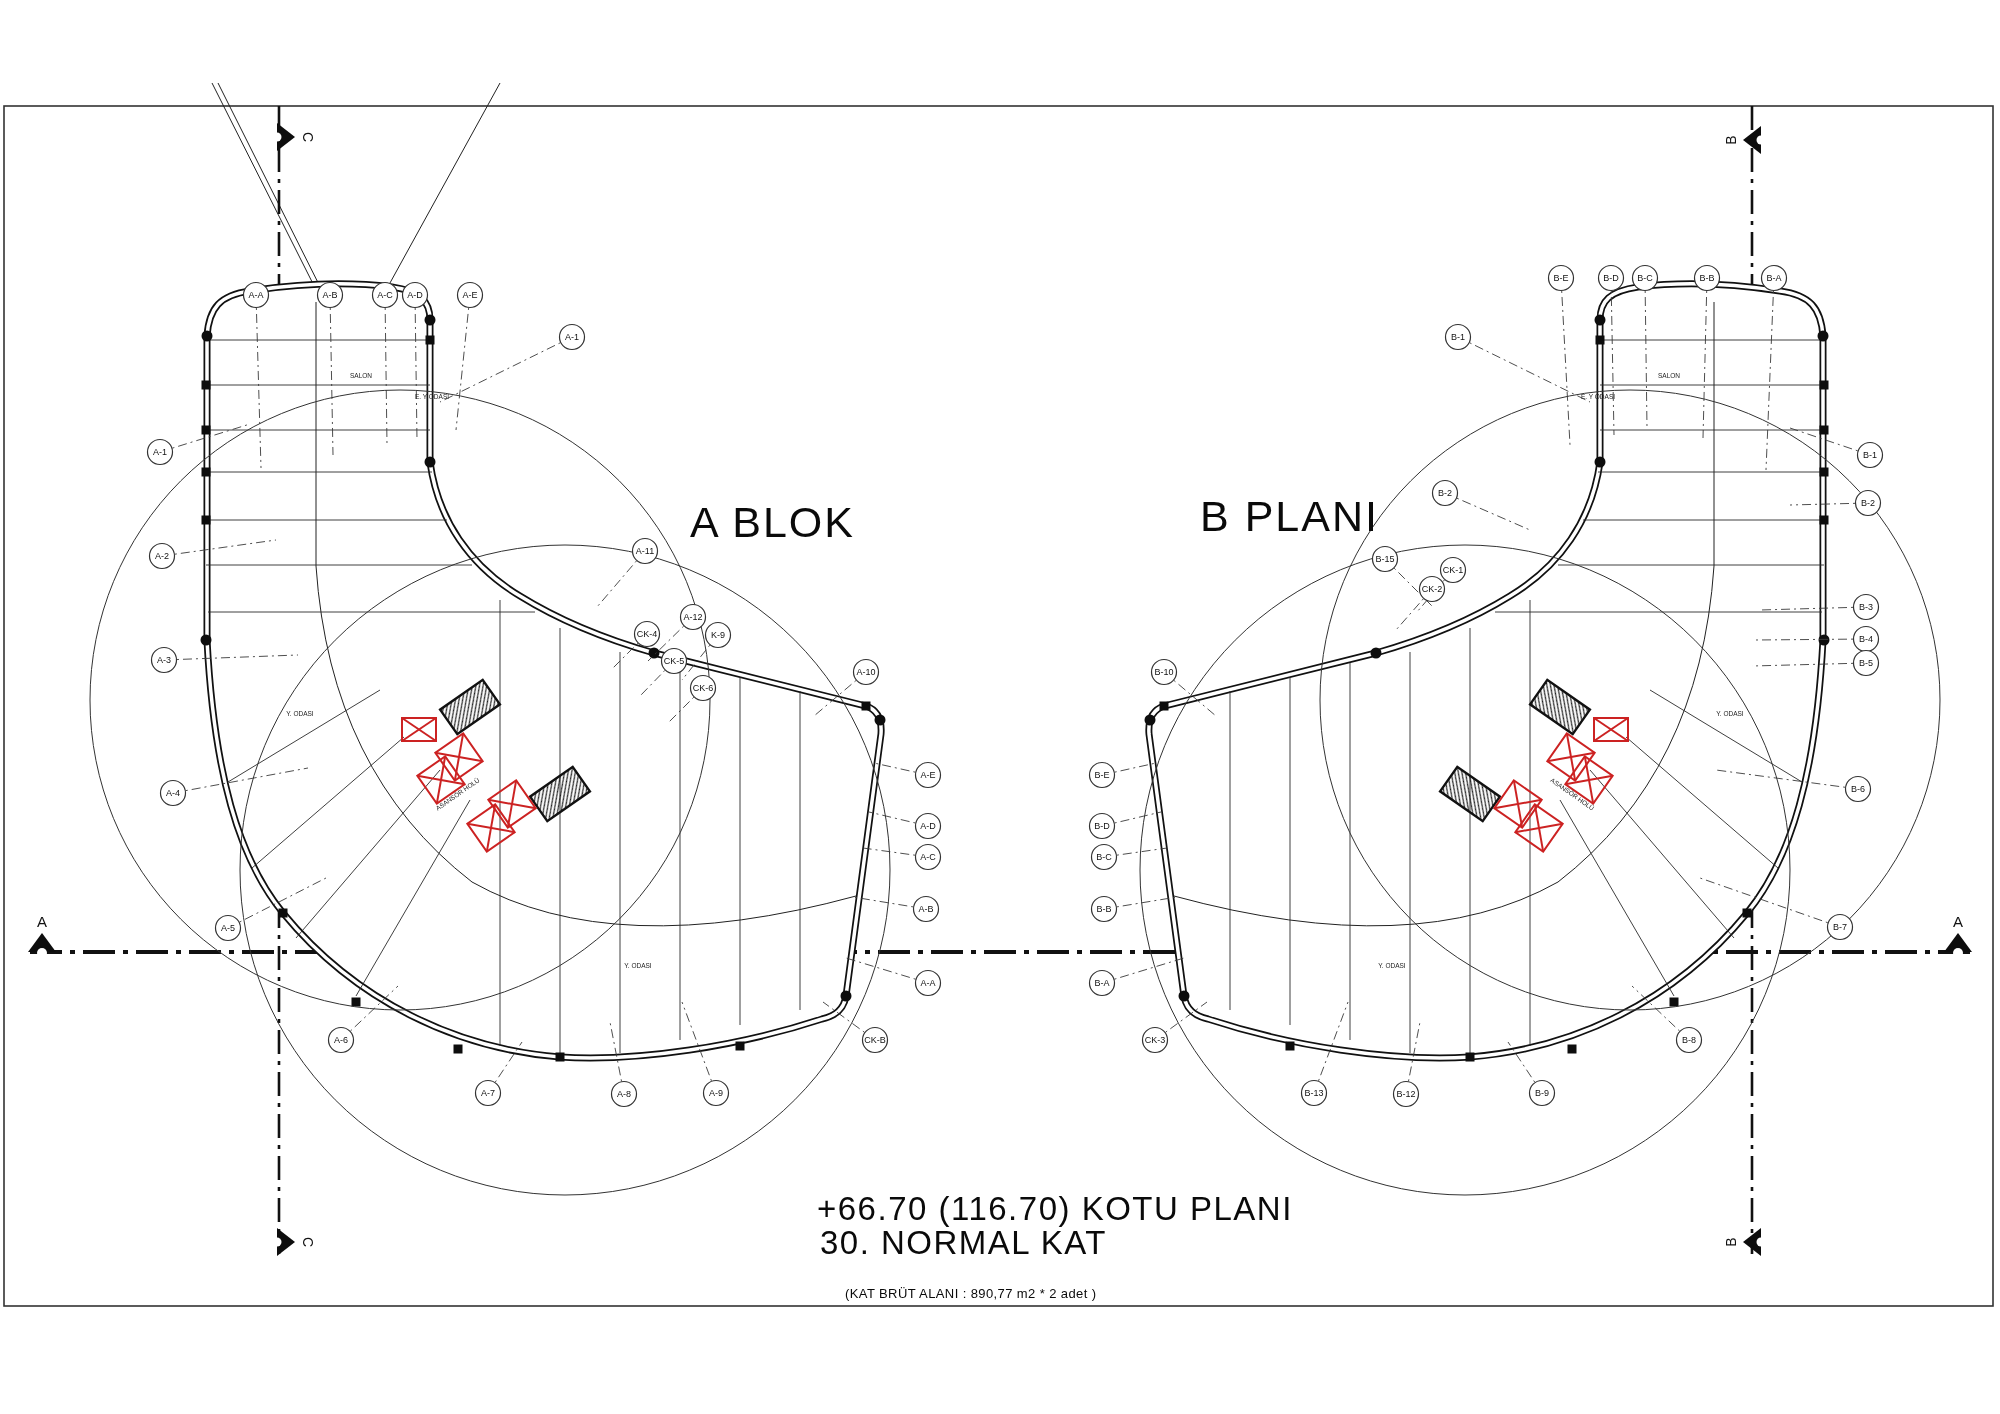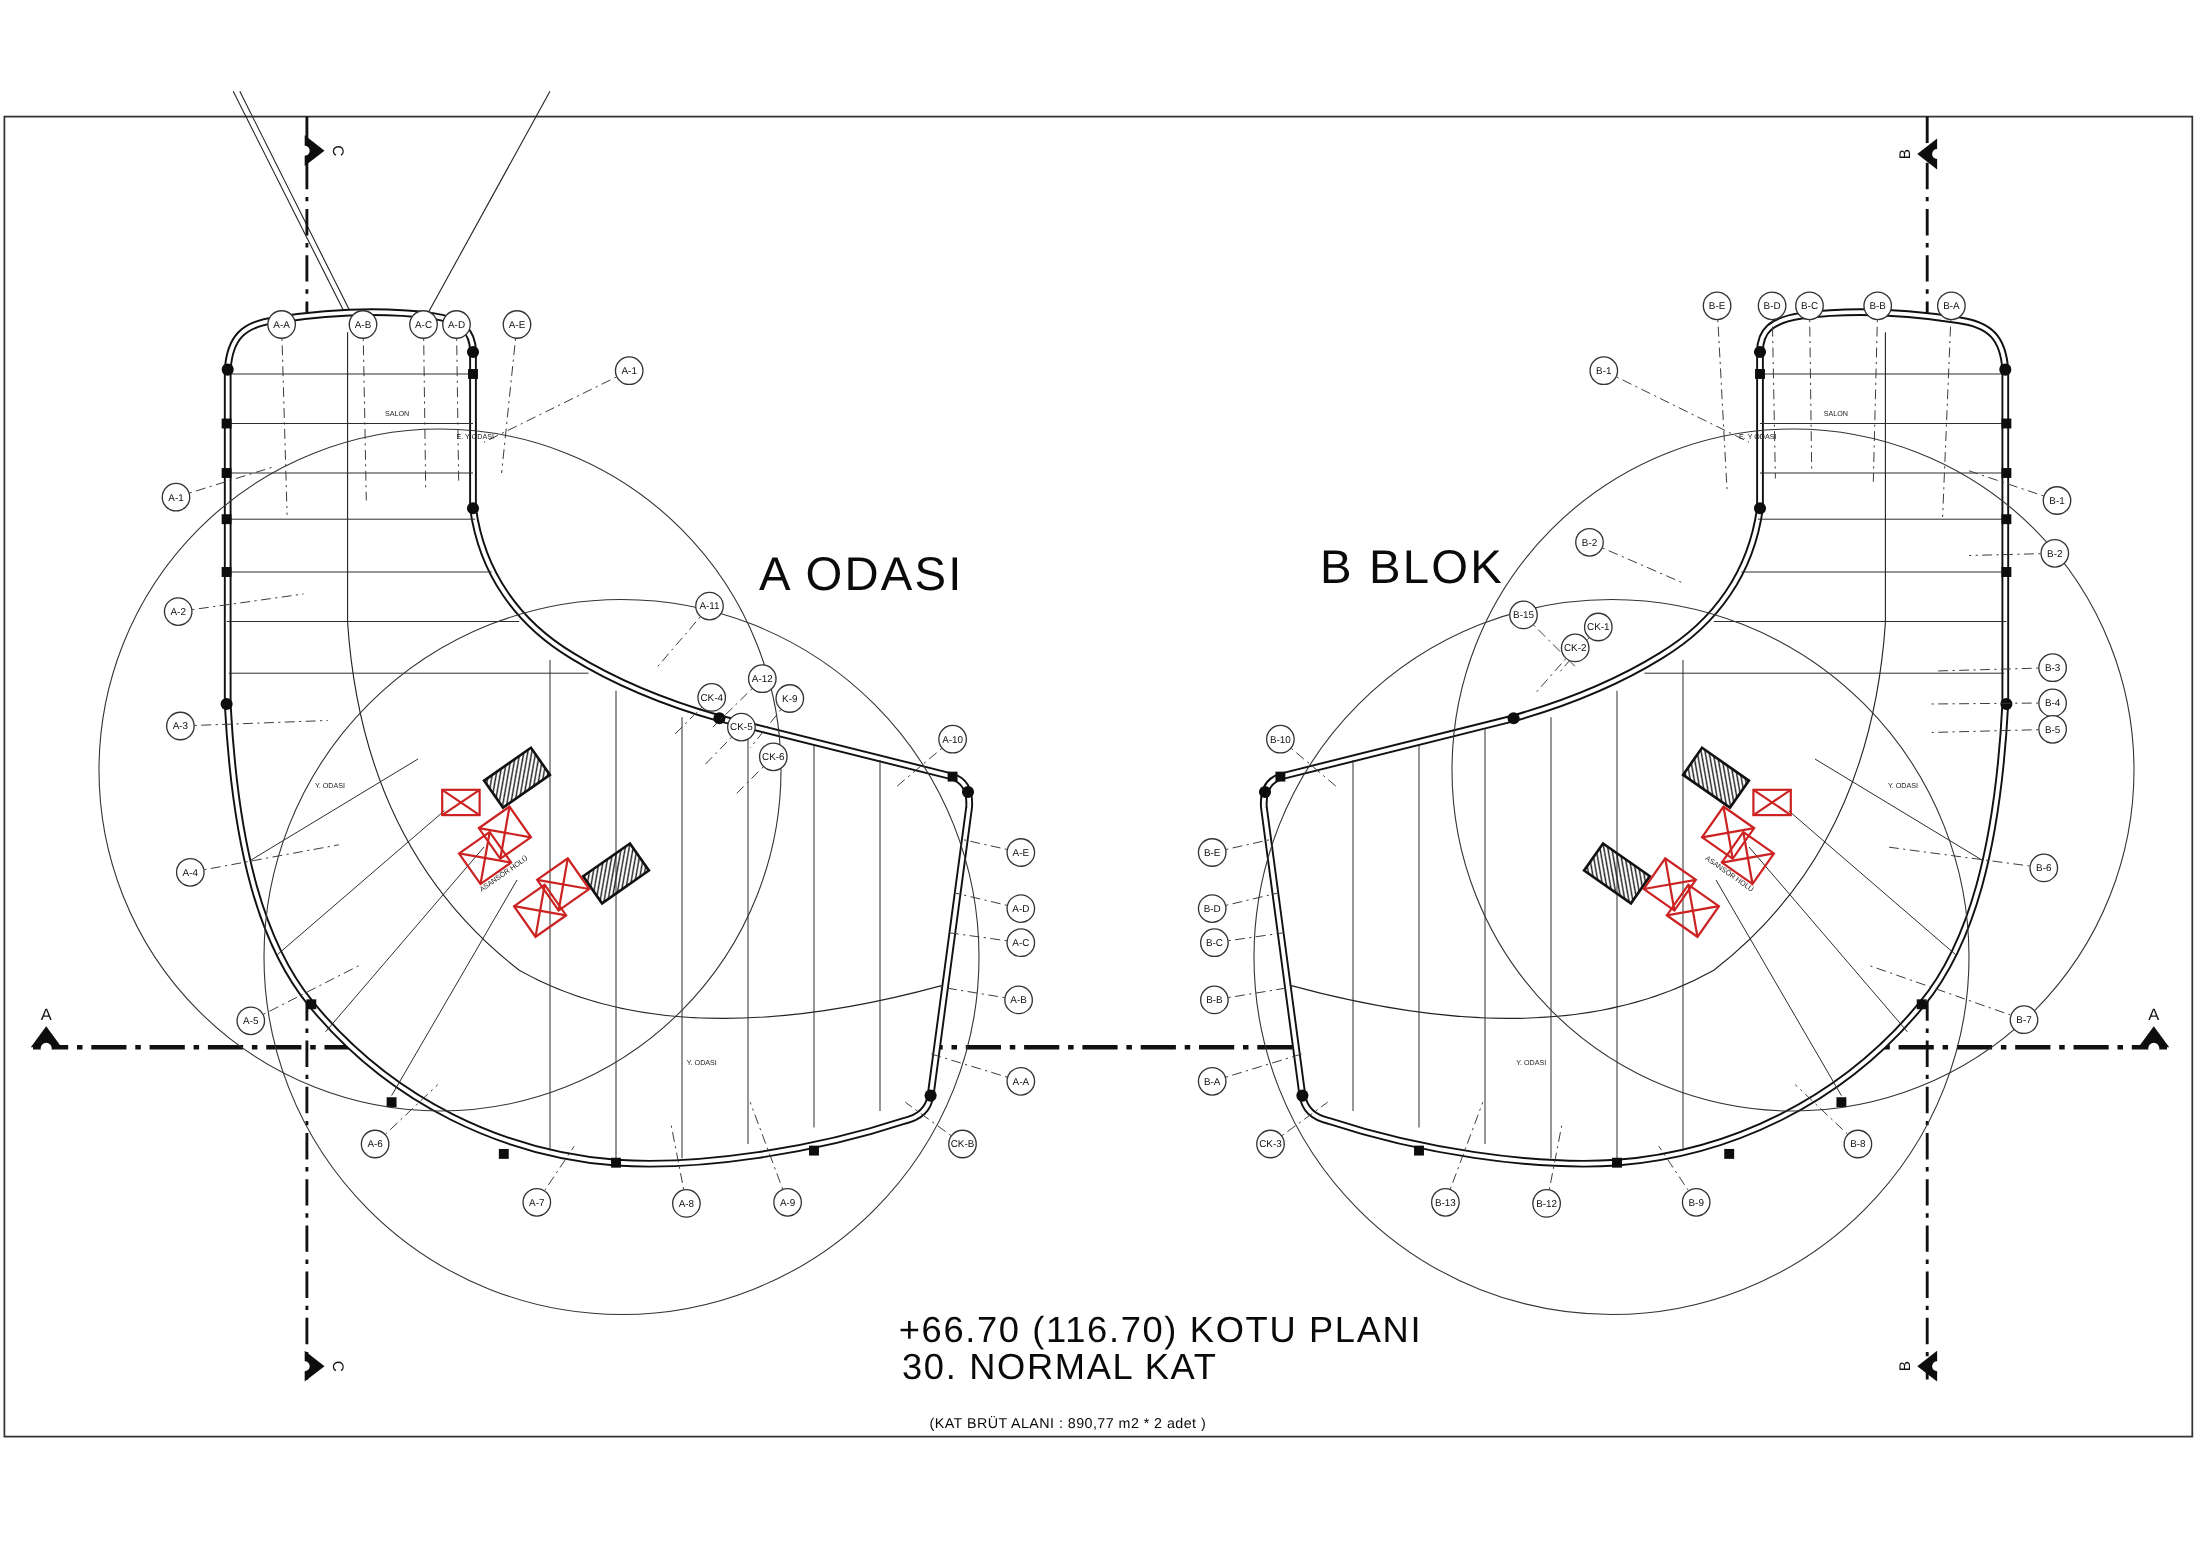"A ODASI" div.abs { text: ODASI -> BLOK }
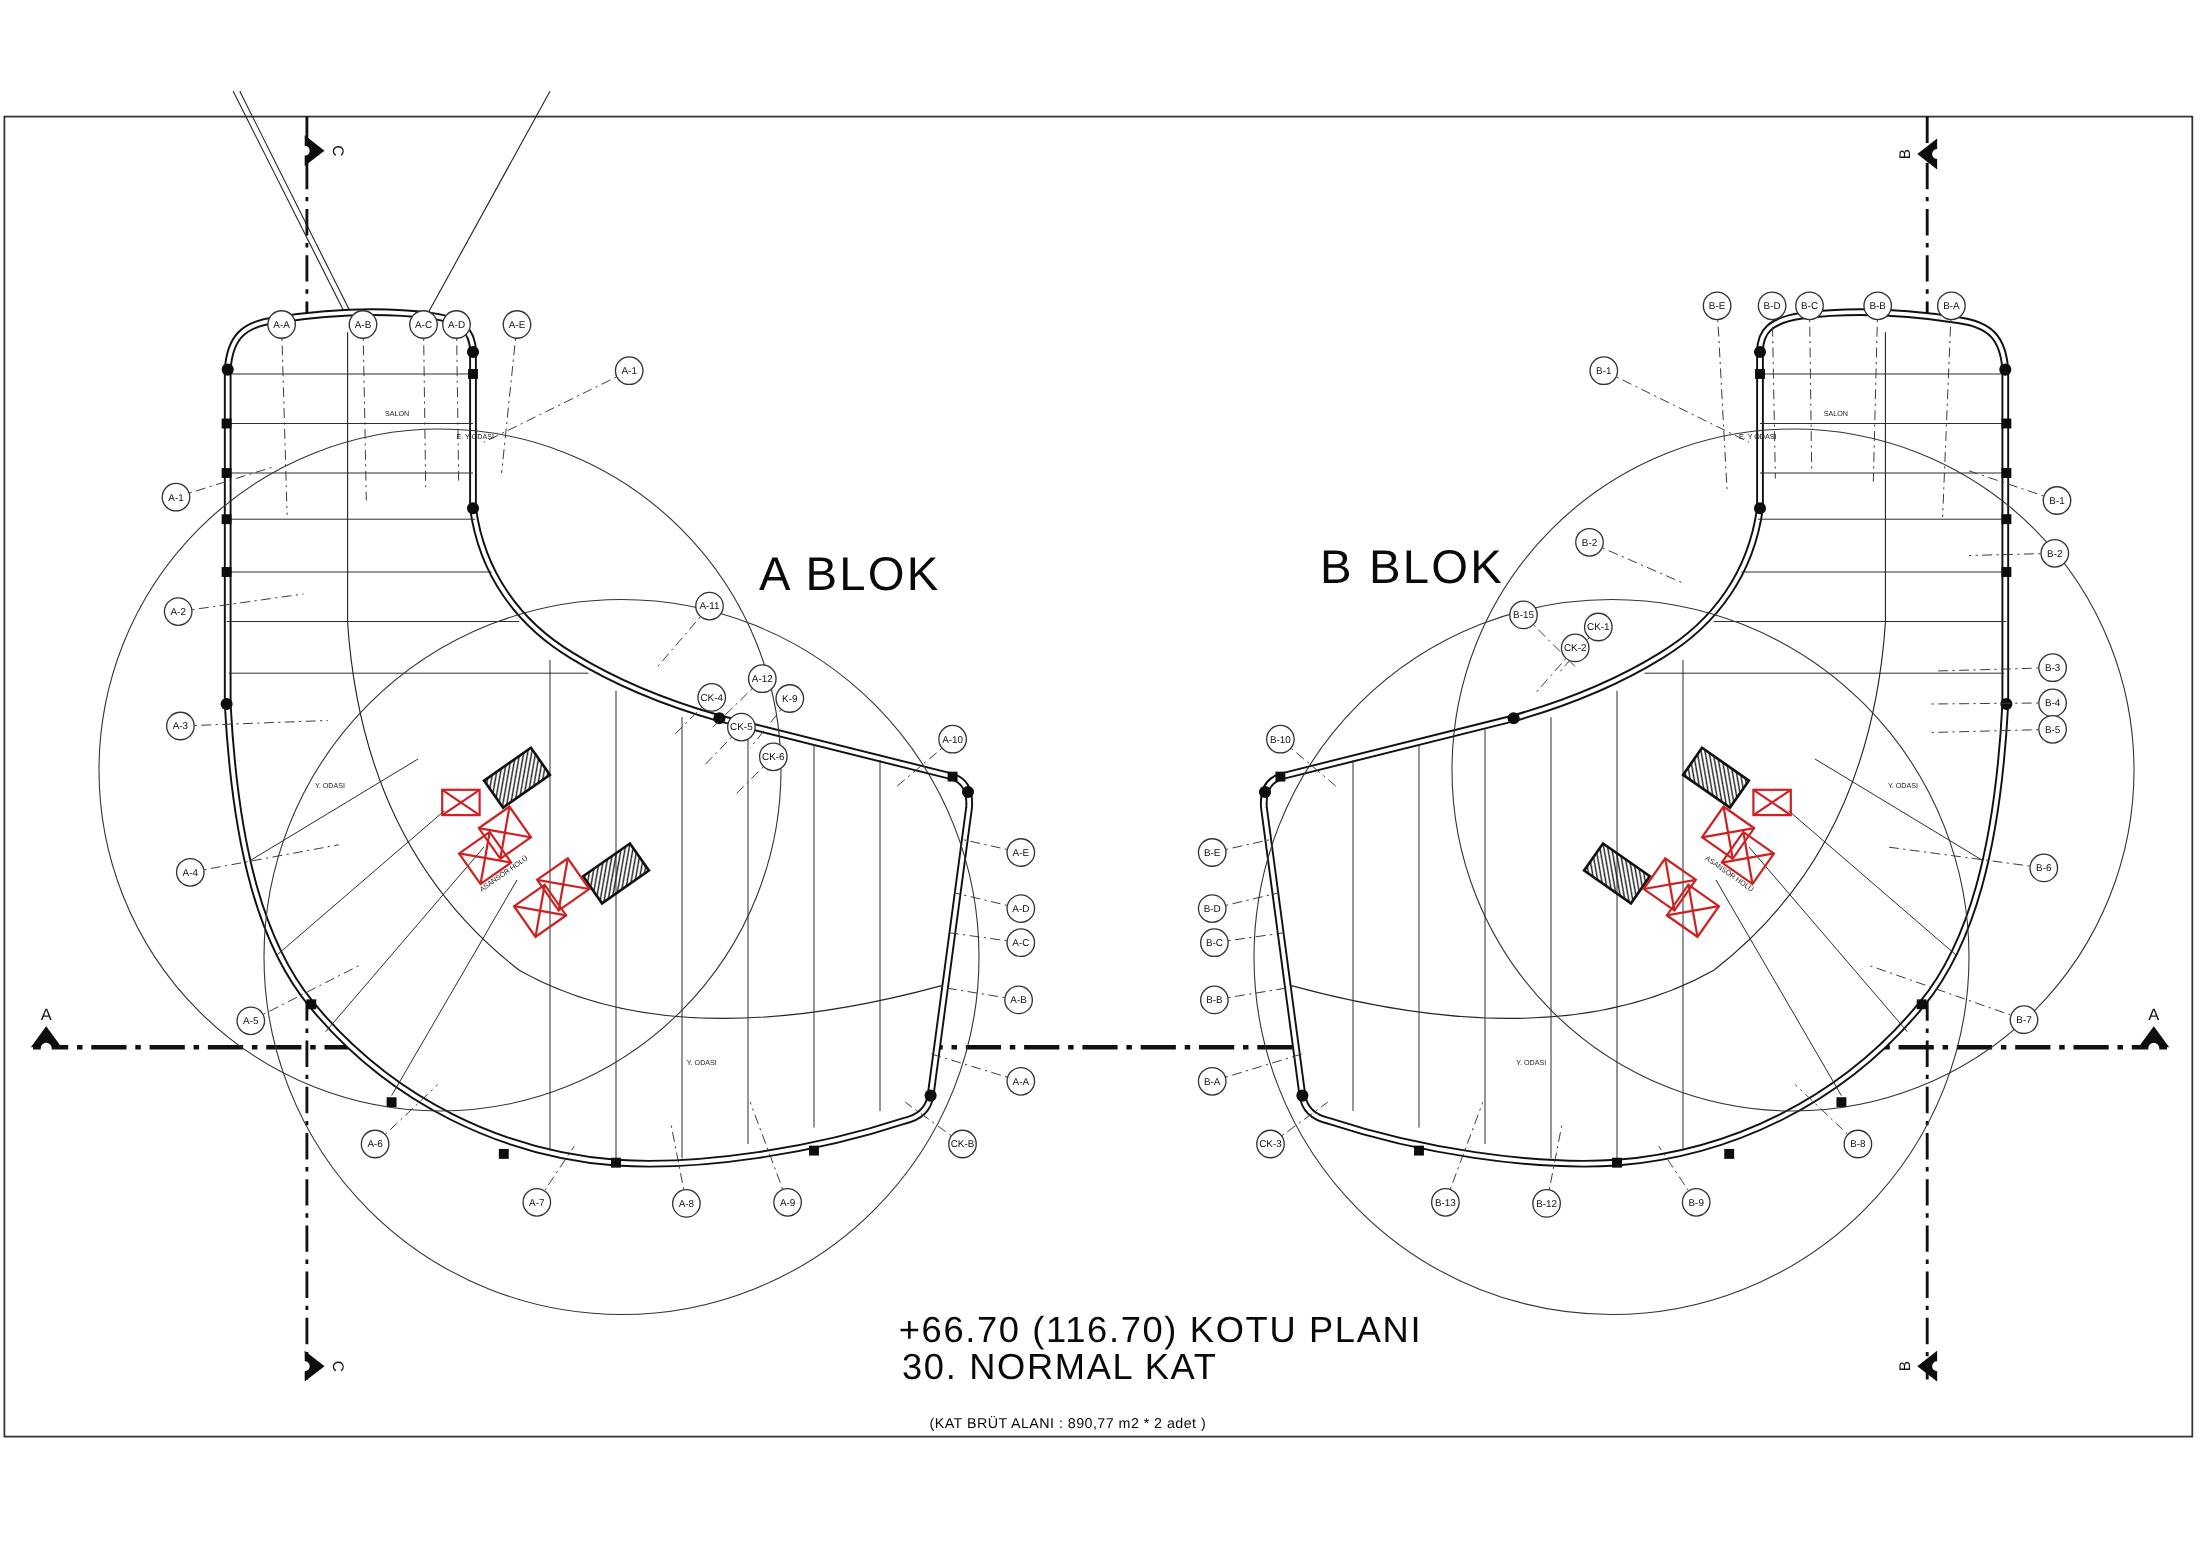"B BLOK" div.abs { text: BLOK -> PLANI }
